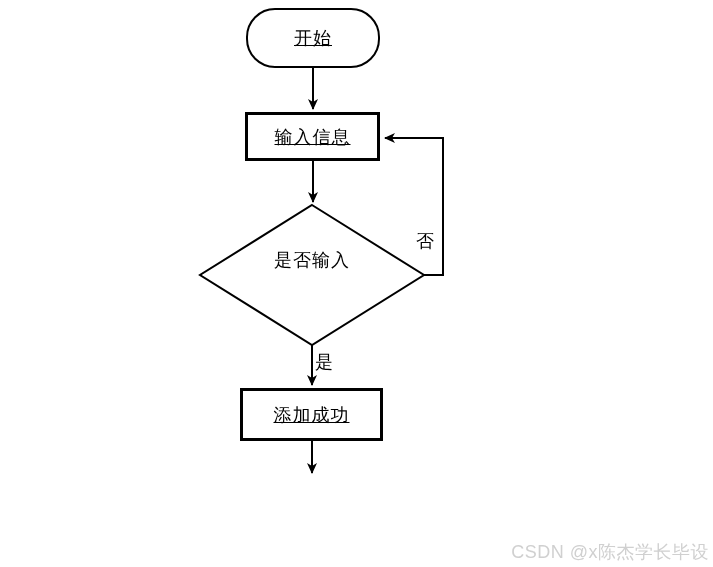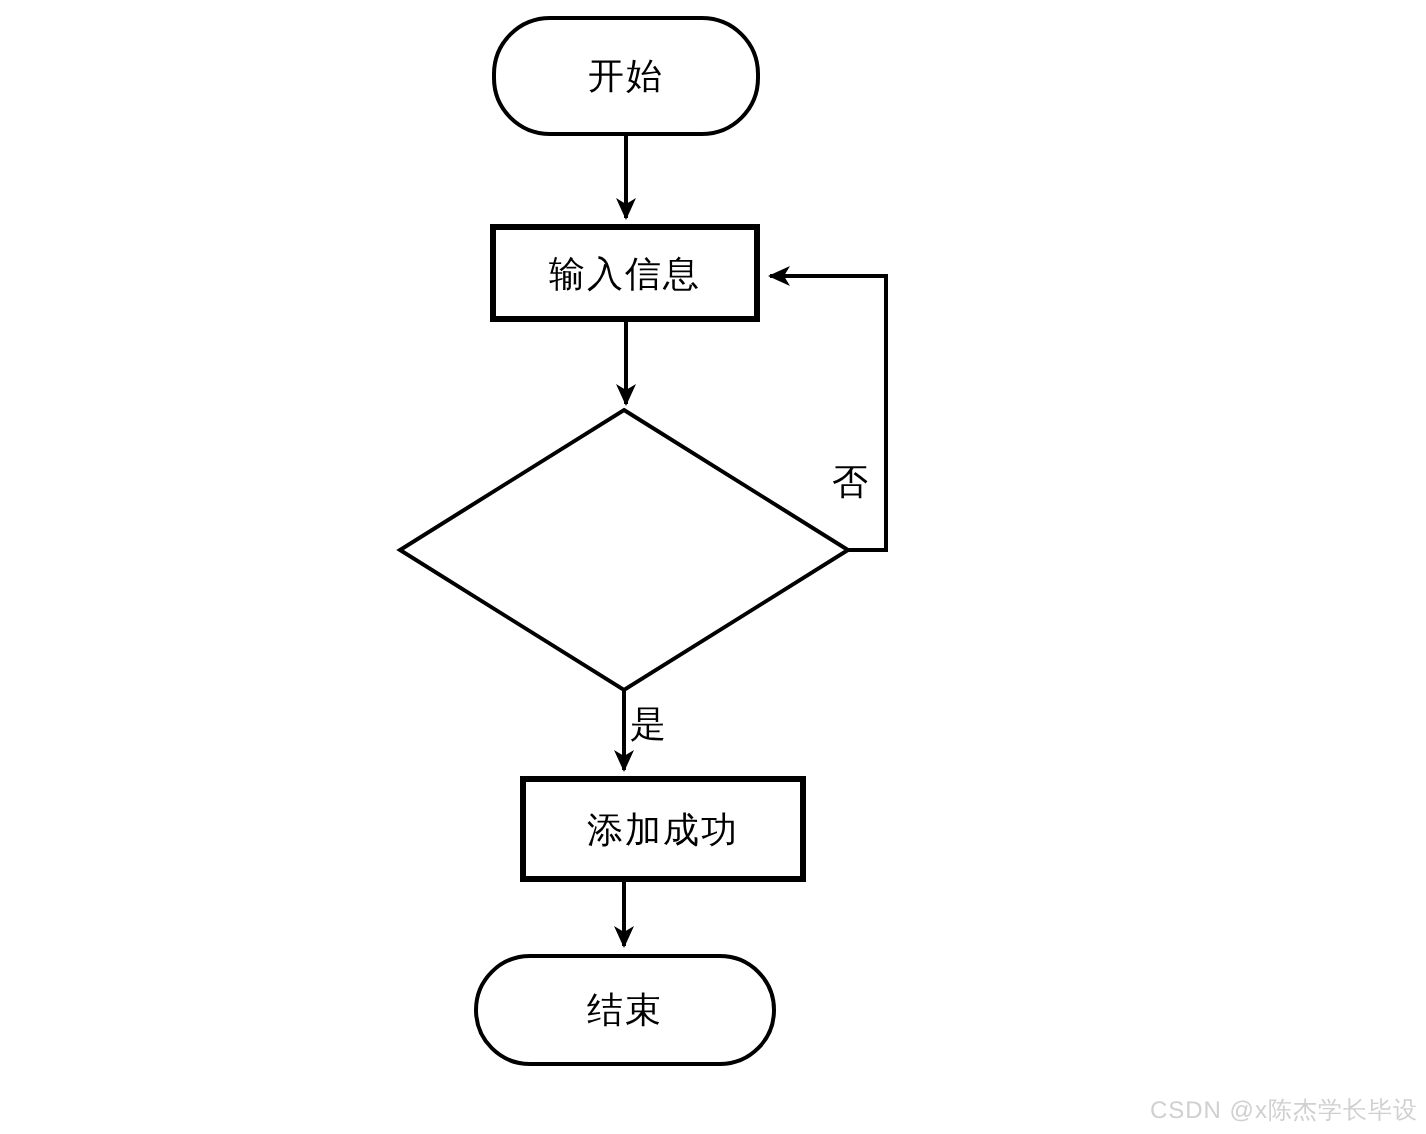"开始" .node { text-decoration: none -> underline }
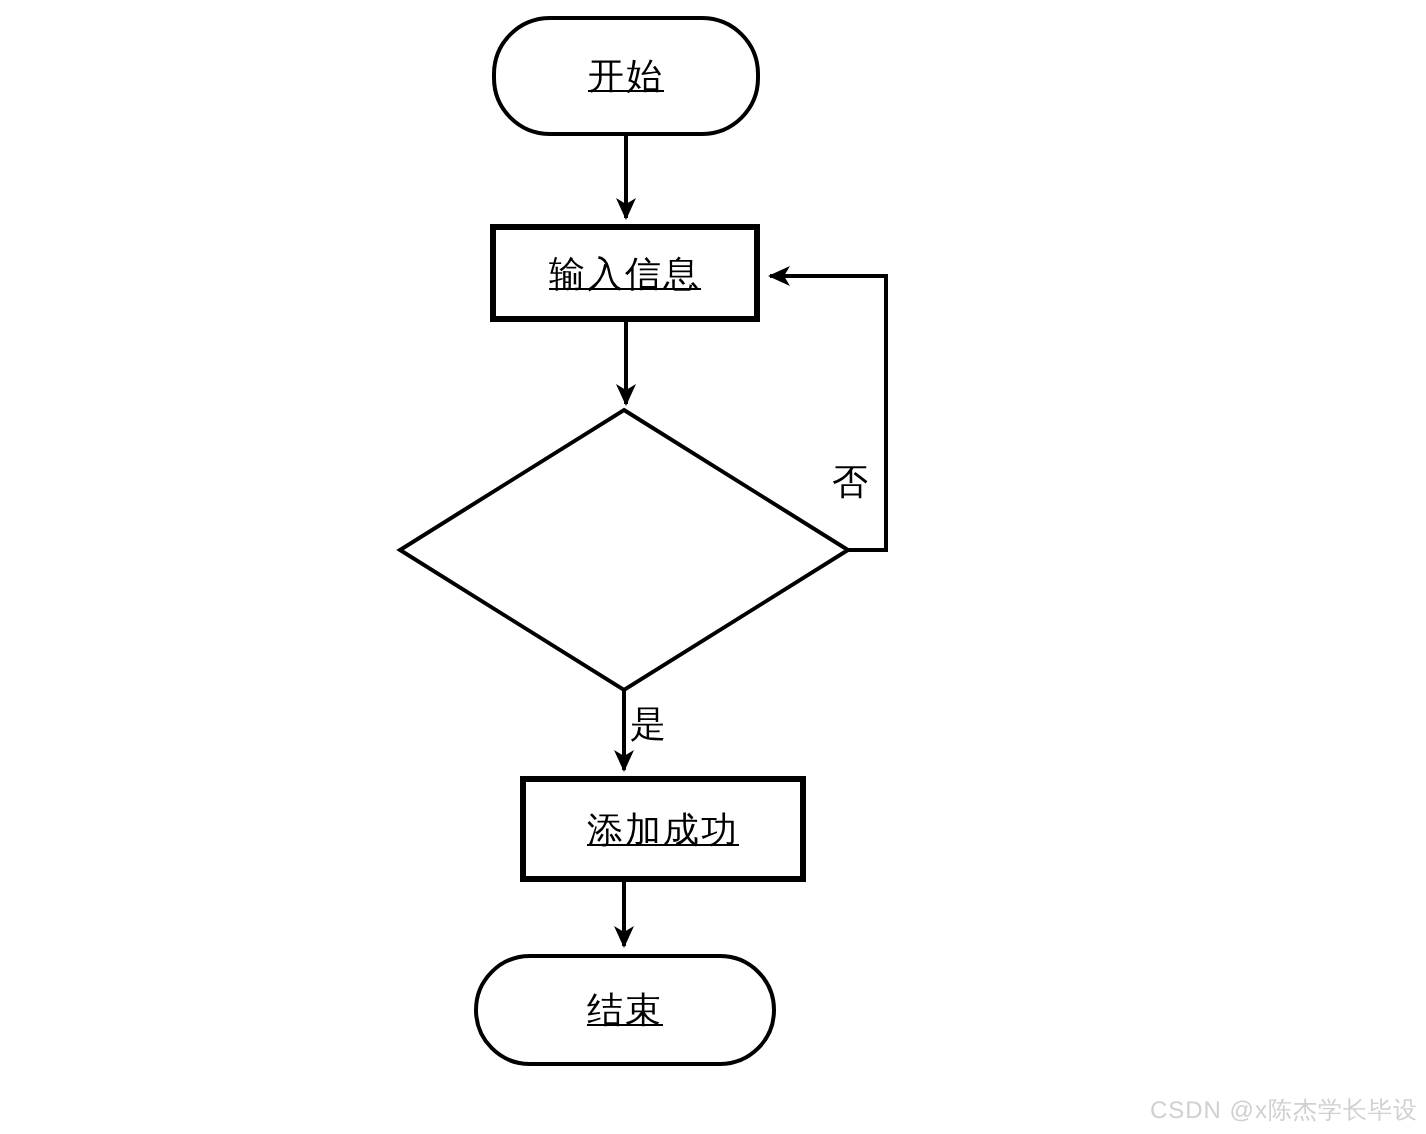"是否输入" div { html: none -> <div>是否输入</div> }
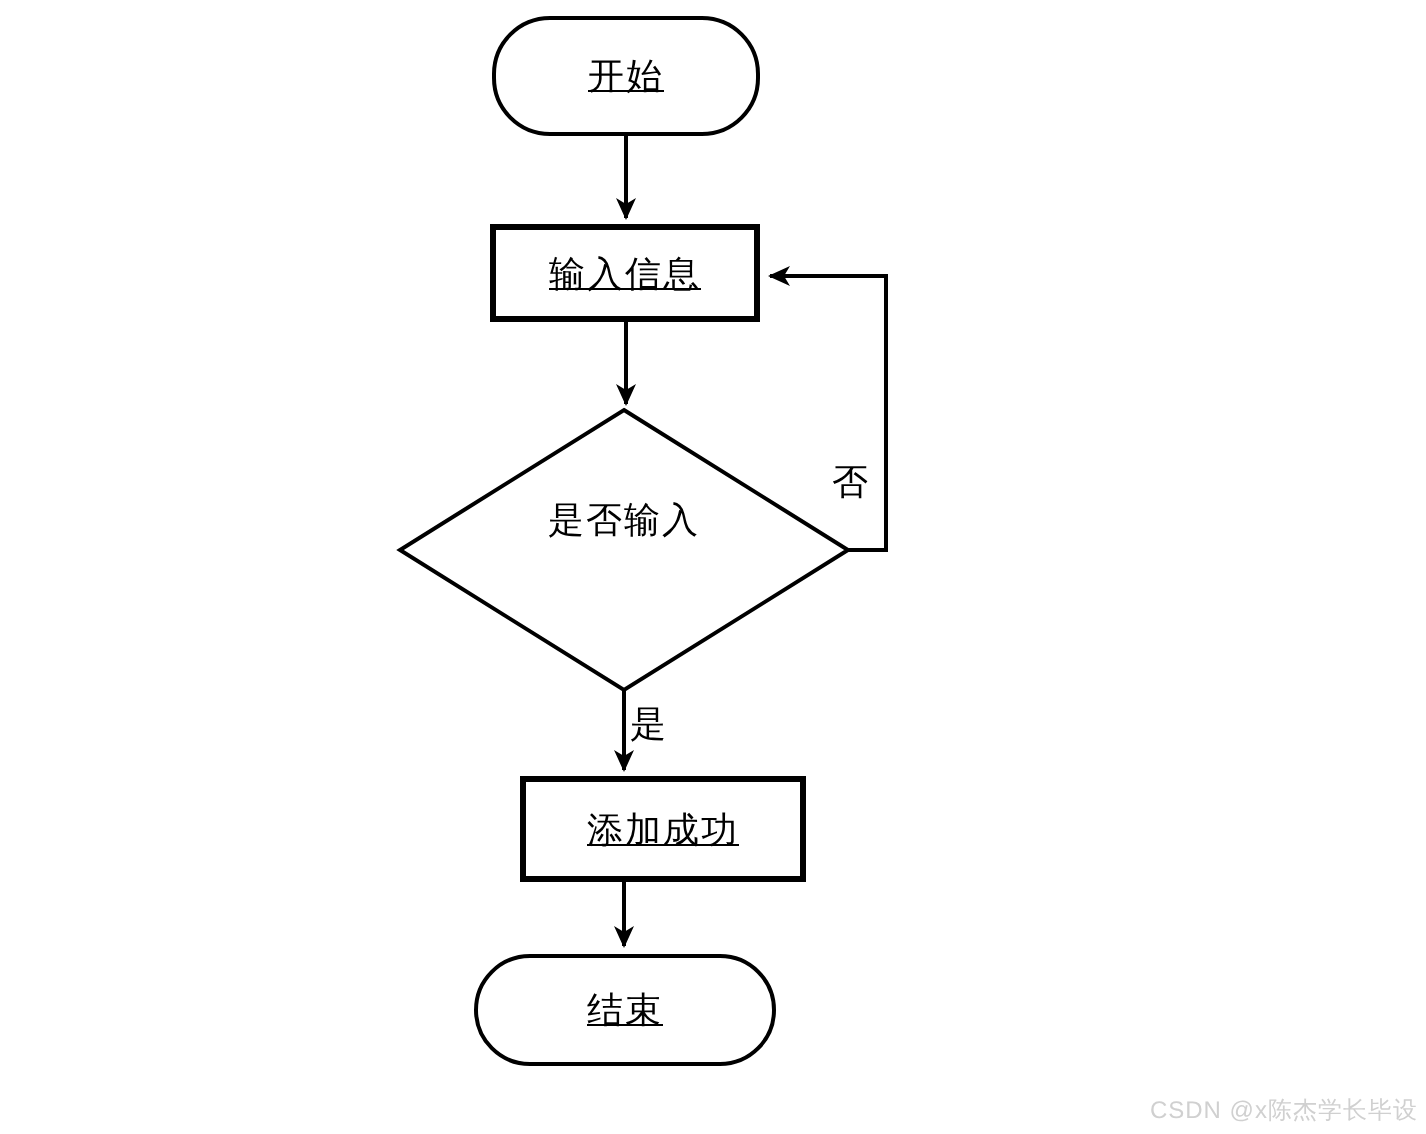"添加成功" .node-success { margin-left: 20px -> none }
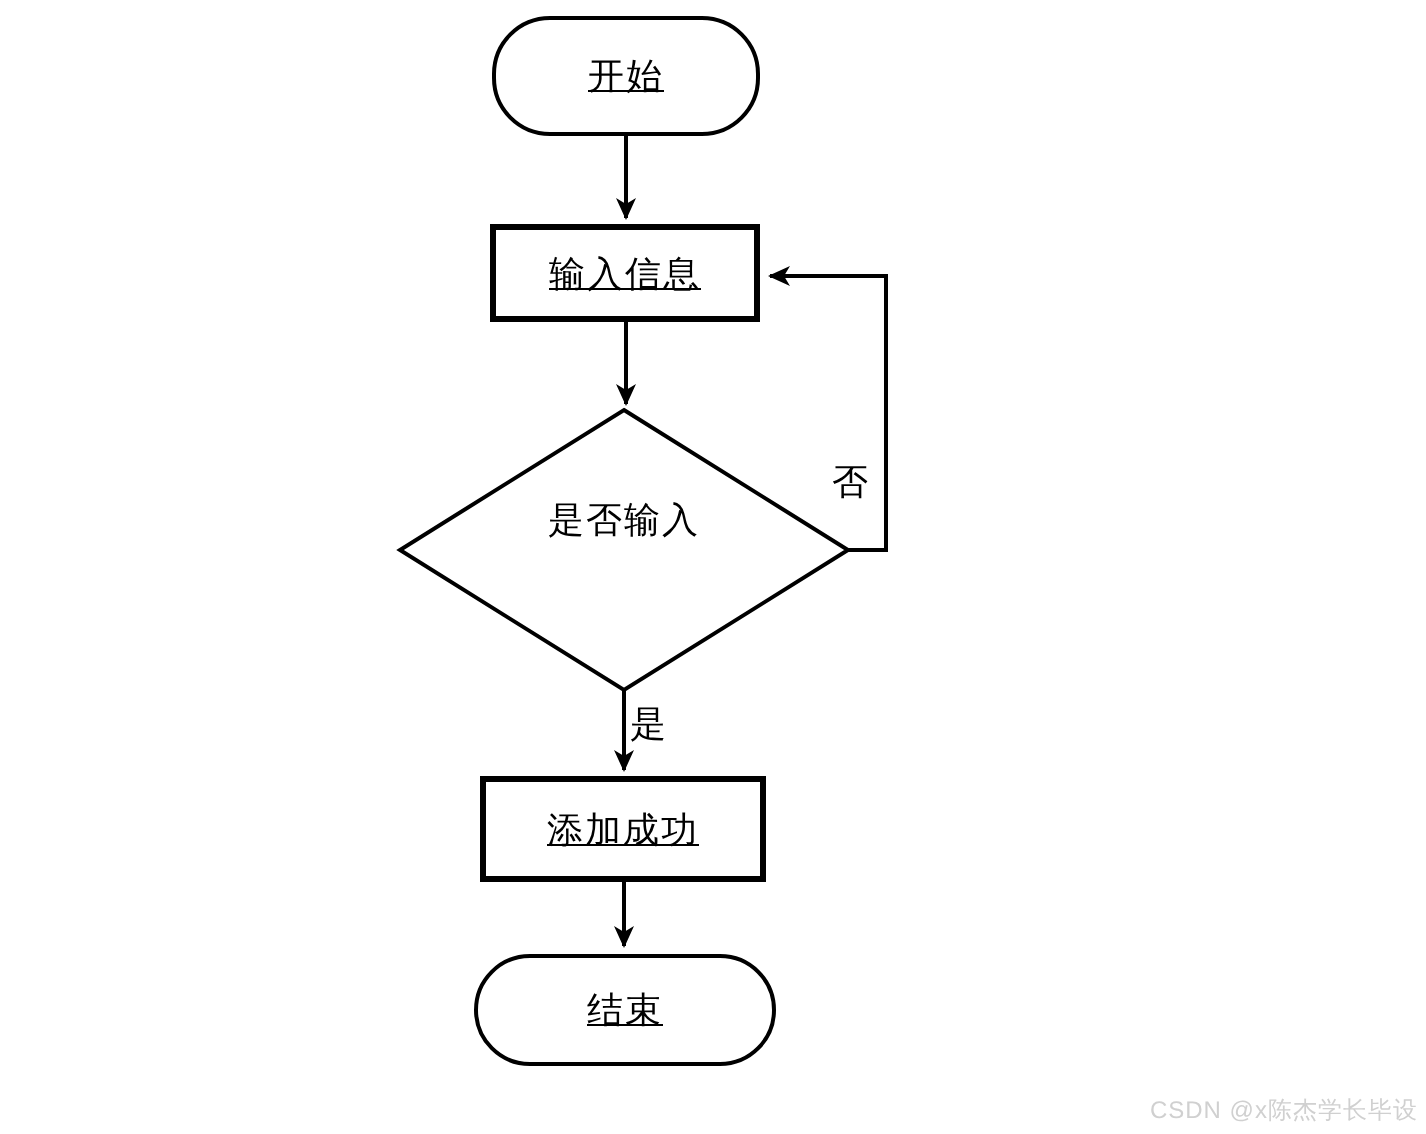"结束" div.node { html: <div> <span>结束</span> </div> -> none }
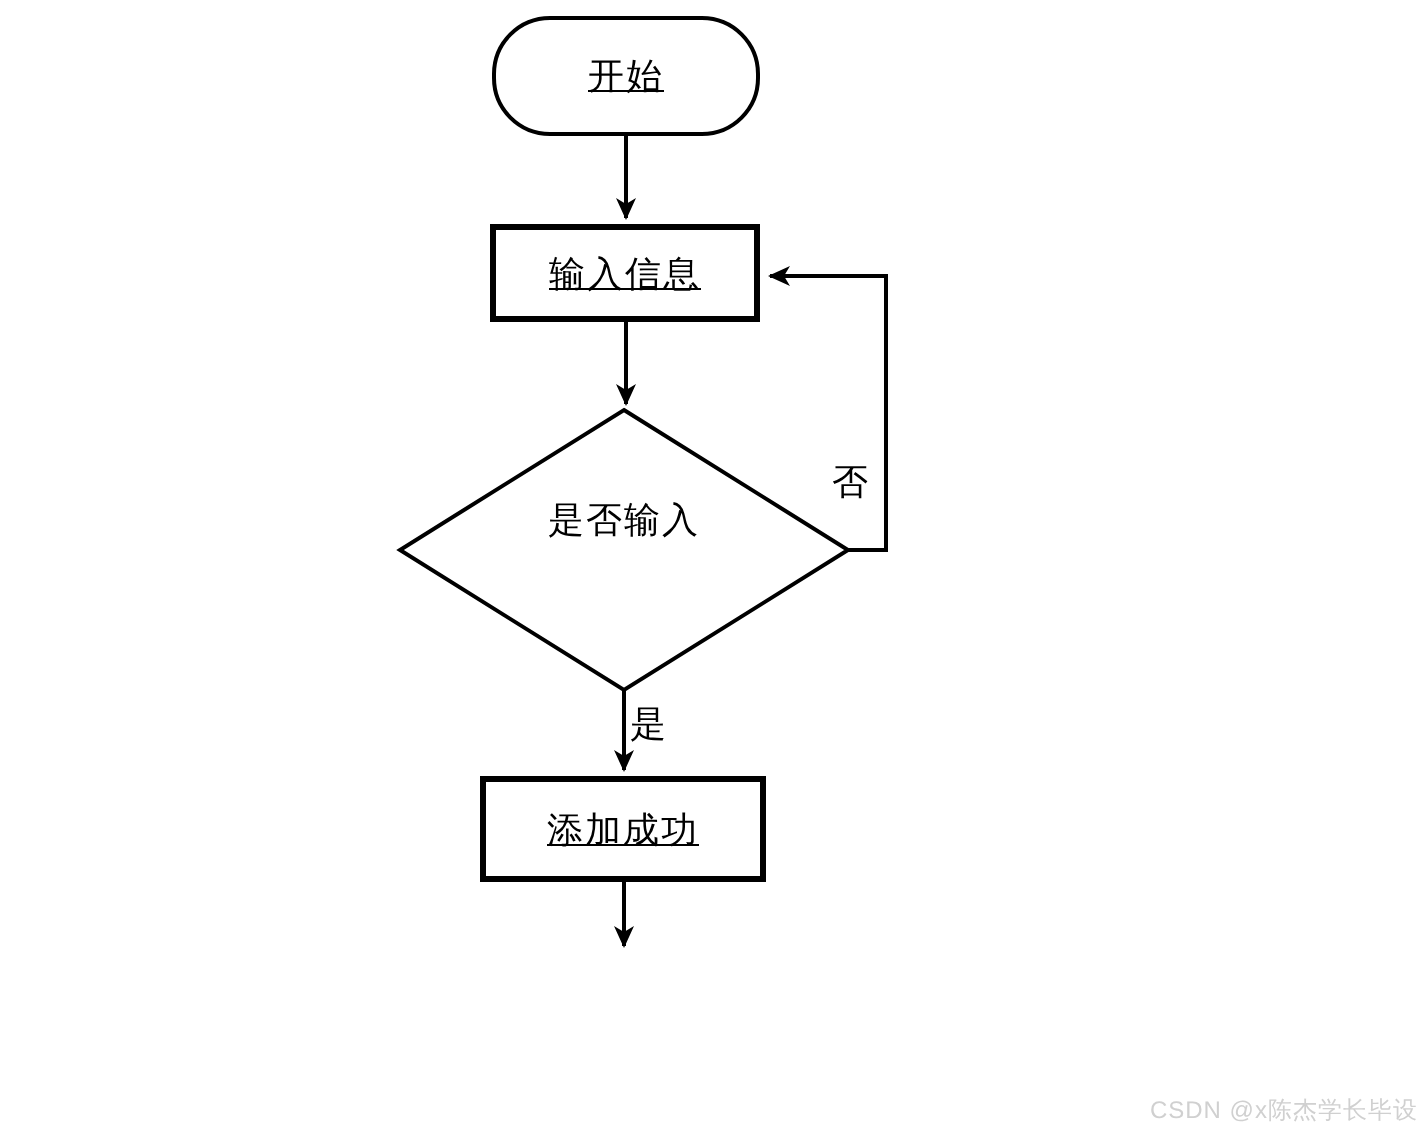"CSDN @x陈杰学长毕设" .watermark { font-size: 12px -> 18px }
